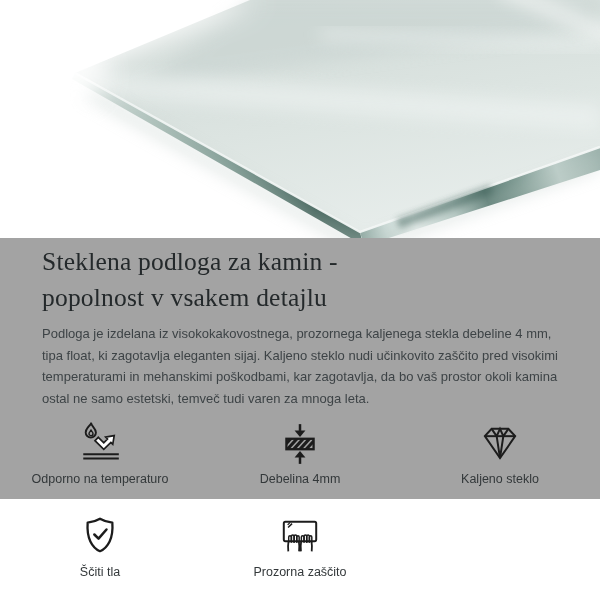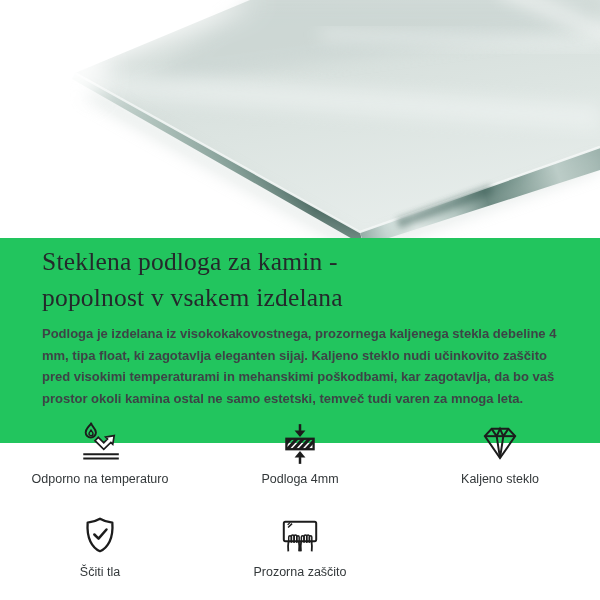"Steklena podloga za kamin -" .page { background: #22c55e -> #a3a3a3; height: 443px -> 499px }
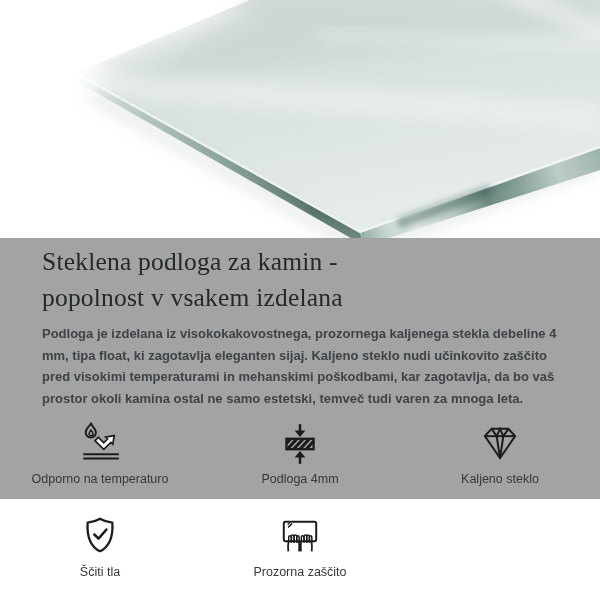"popolnost v vsakem izdelana" span { text: izdelana -> detajlu }
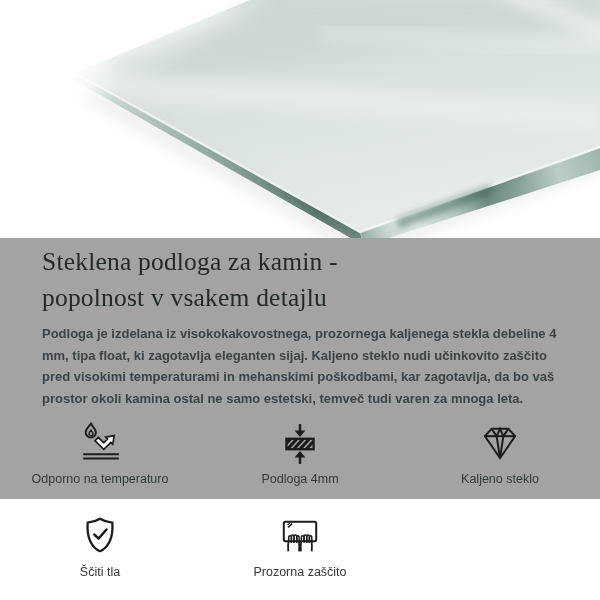"Podloga je izdelana iz" p.desc { font-weight: bold -> none }
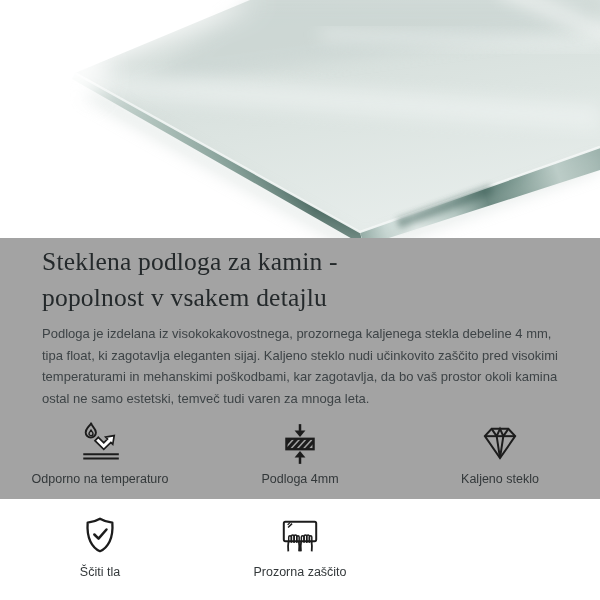"Podloga 4mm" div.flabel { text: Podloga -> Debelina }
